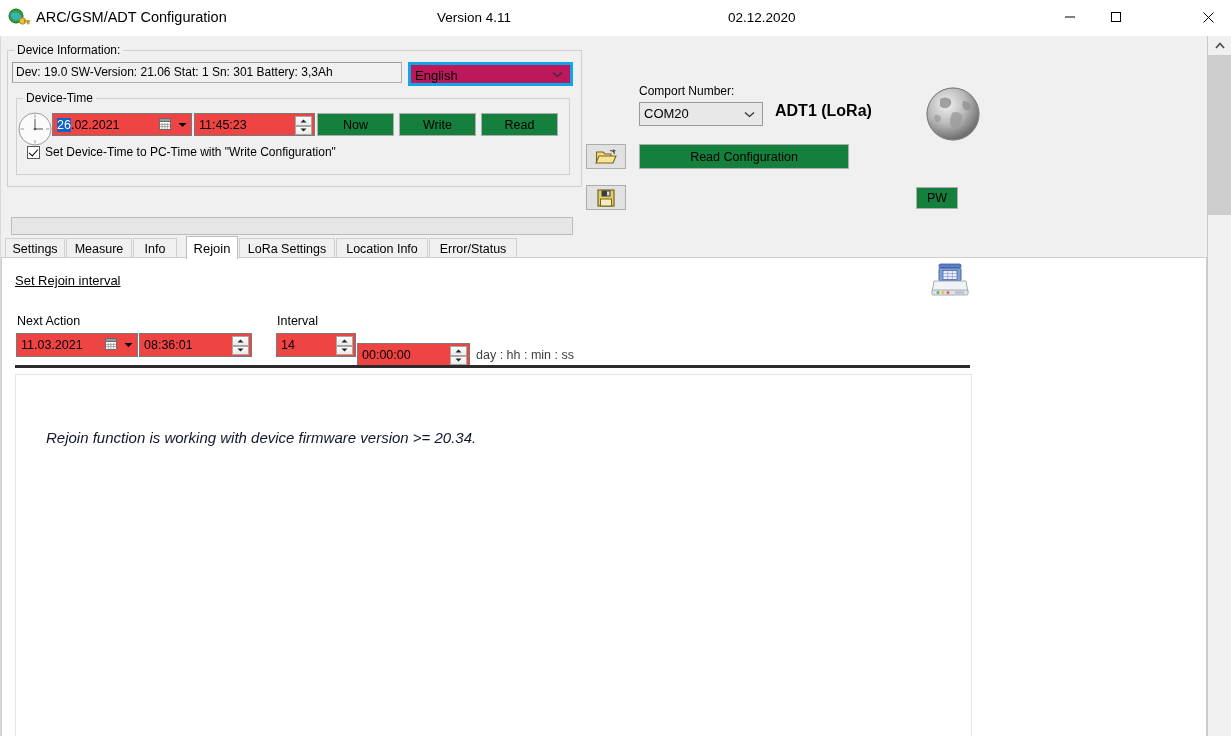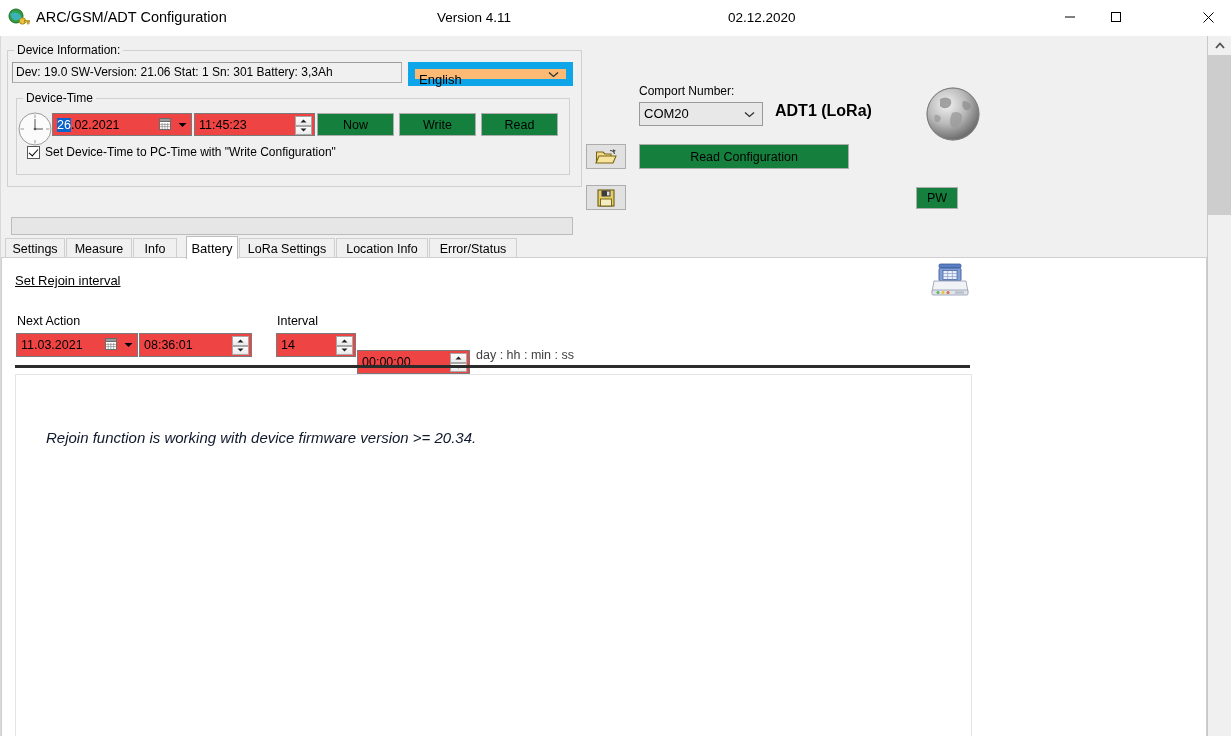"English" .combo { background: #fdba74 -> #be185d; border: 7px solid #0ea5e9 -> 3px solid #0ea5e9 }
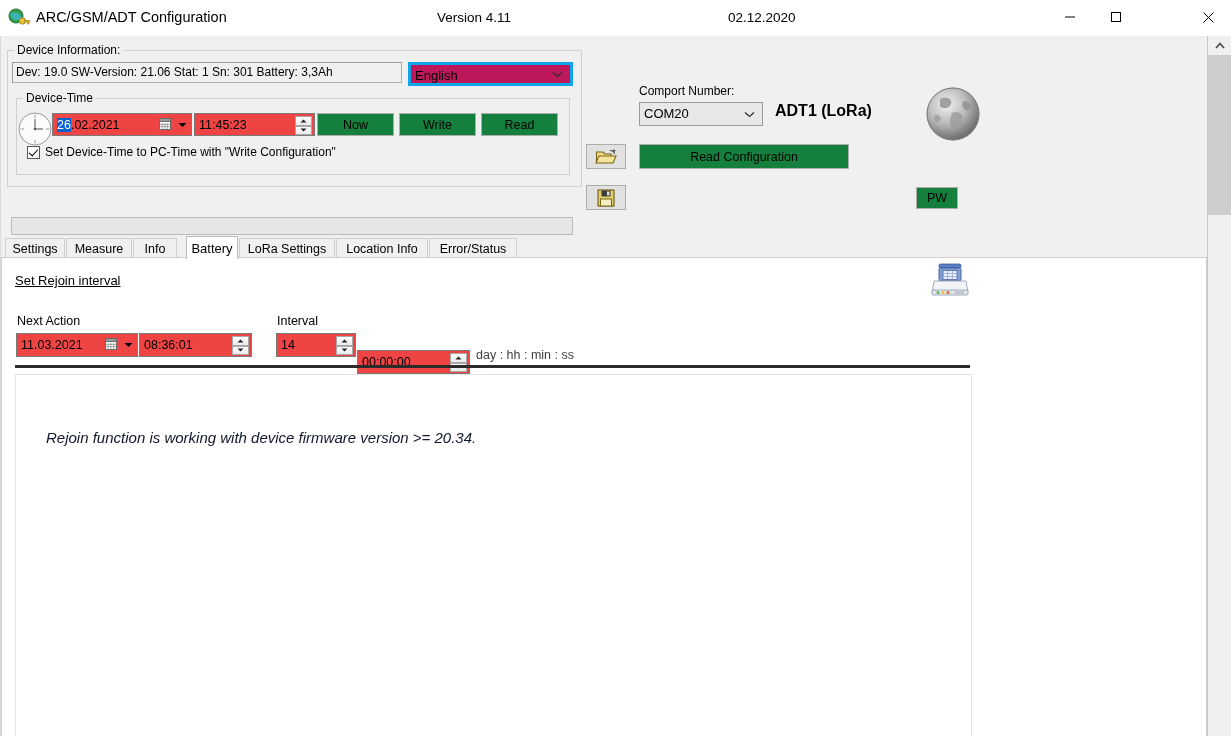"Battery" div.tab { text: Battery -> Rejoin }
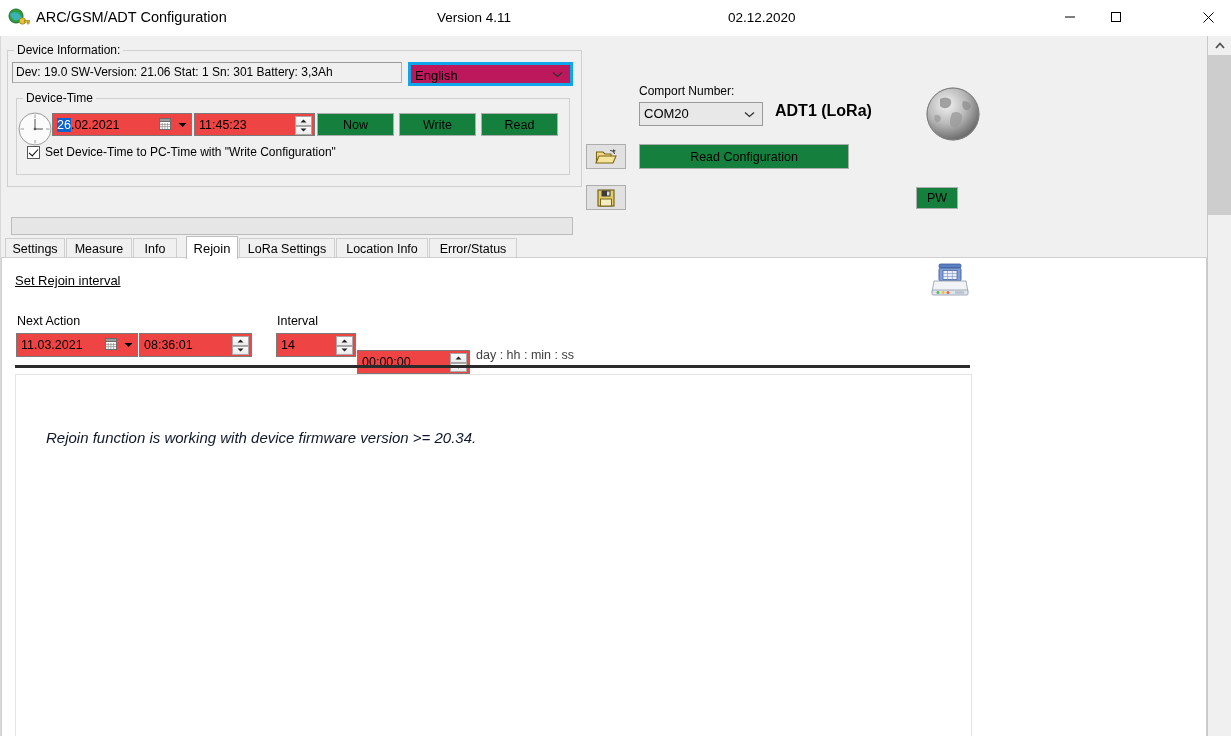"00:00:00" #iv-time { top: 92px -> 85px }
